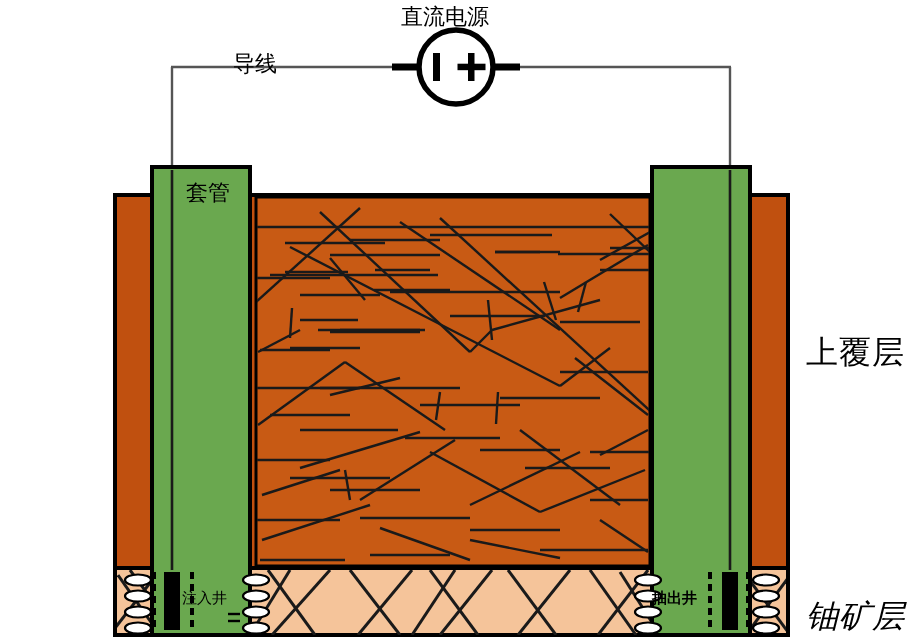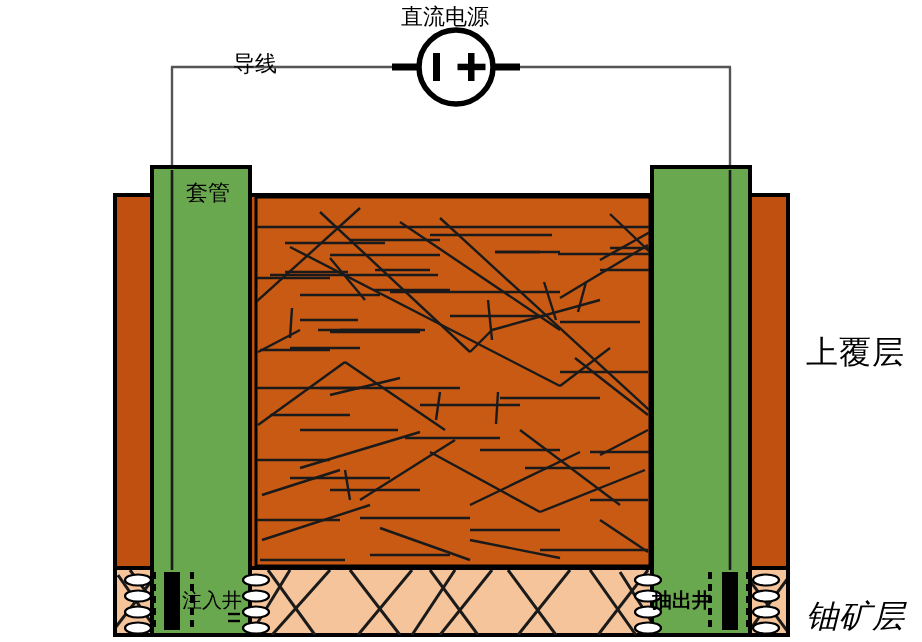"注入井" .lbl-sm { font-size: 20px -> 15px }
